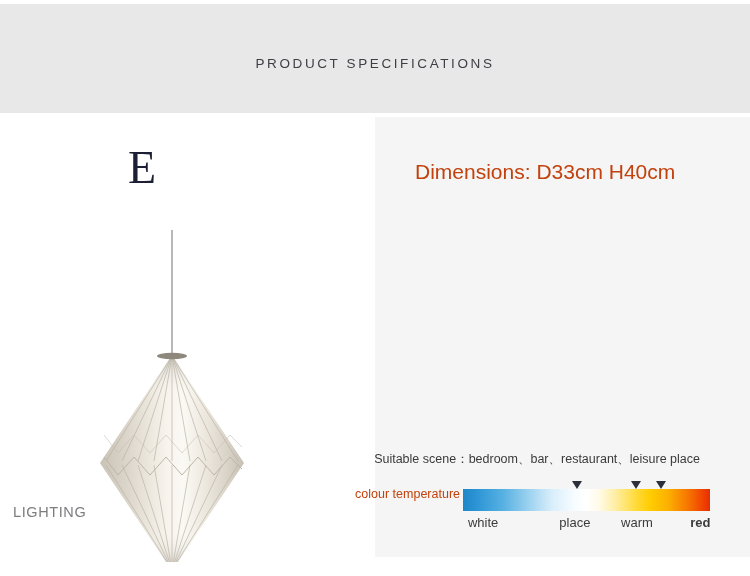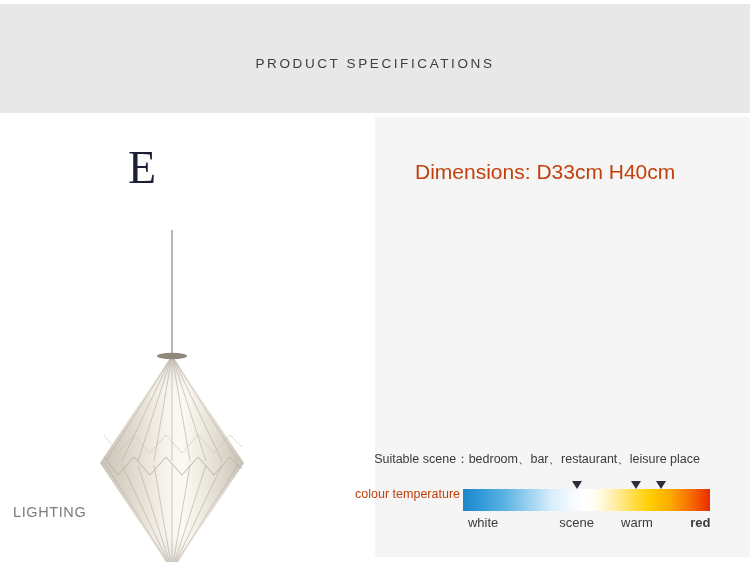"scene" span.ct-tick { text: scene -> place }
